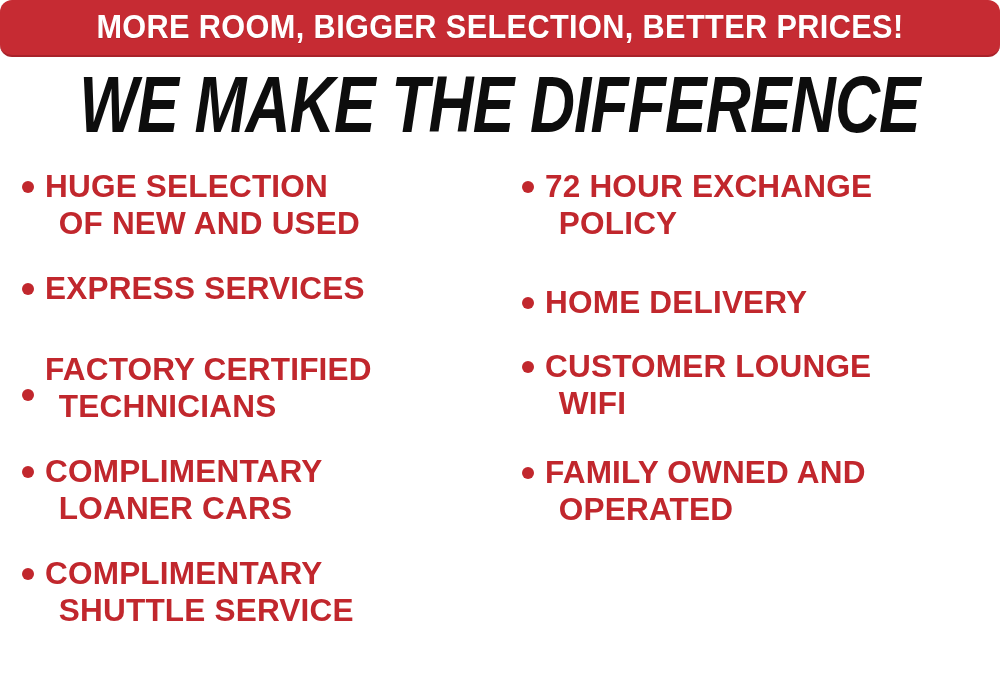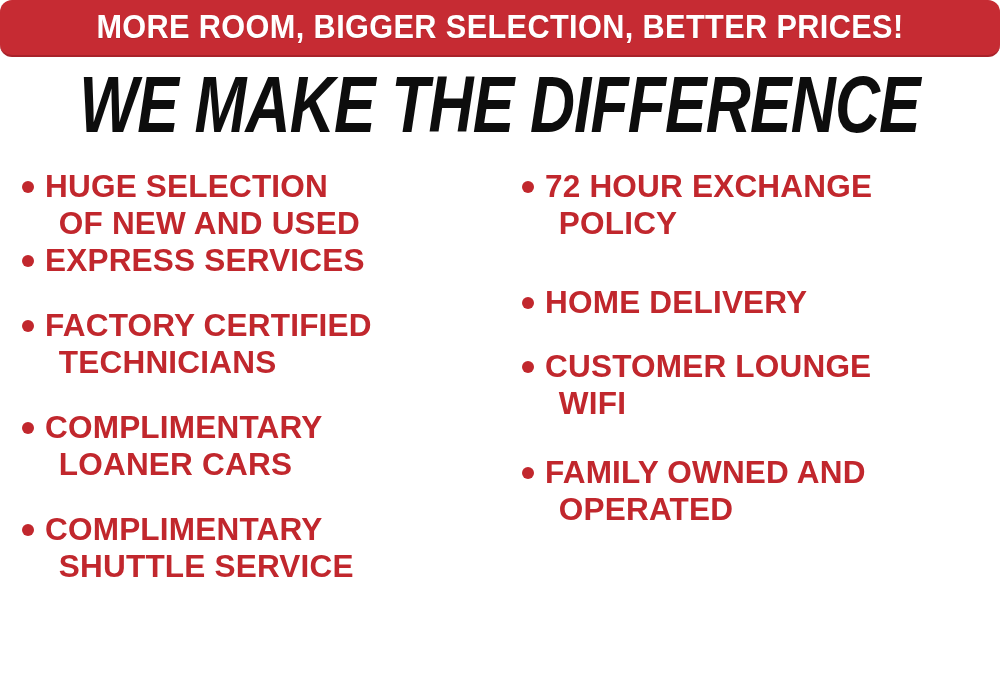"EXPRESS SERVICES" .col-left .bullet-item.i1 { margin-top: none -> 28px }
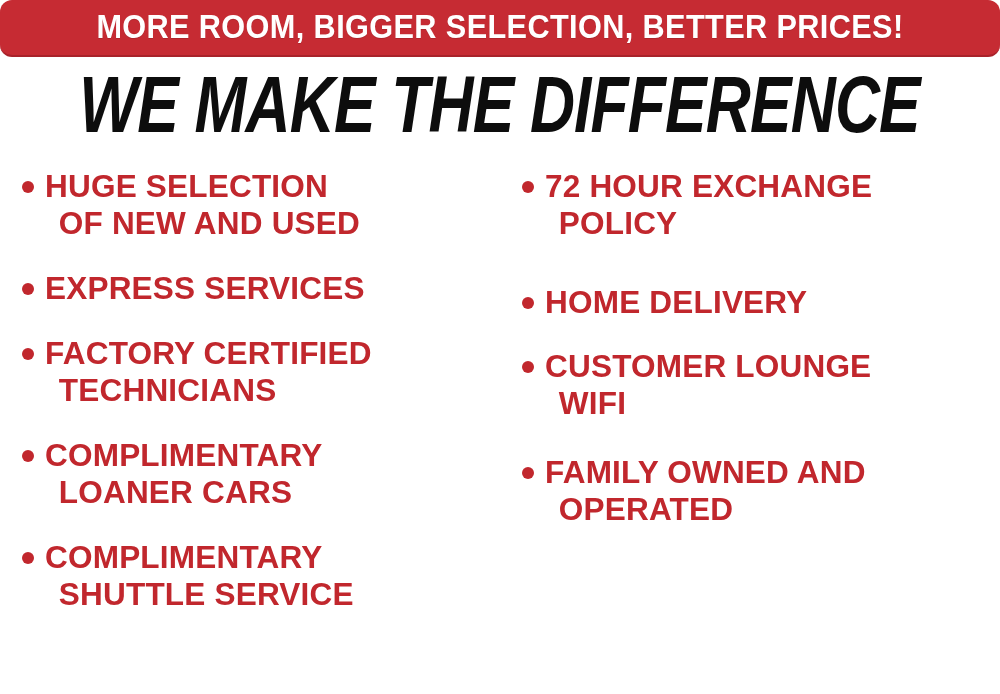"FACTORY CERTIFIED" .col-left .bullet-item.i2 { align-items: none -> center; margin-top: 28px -> 44px }
